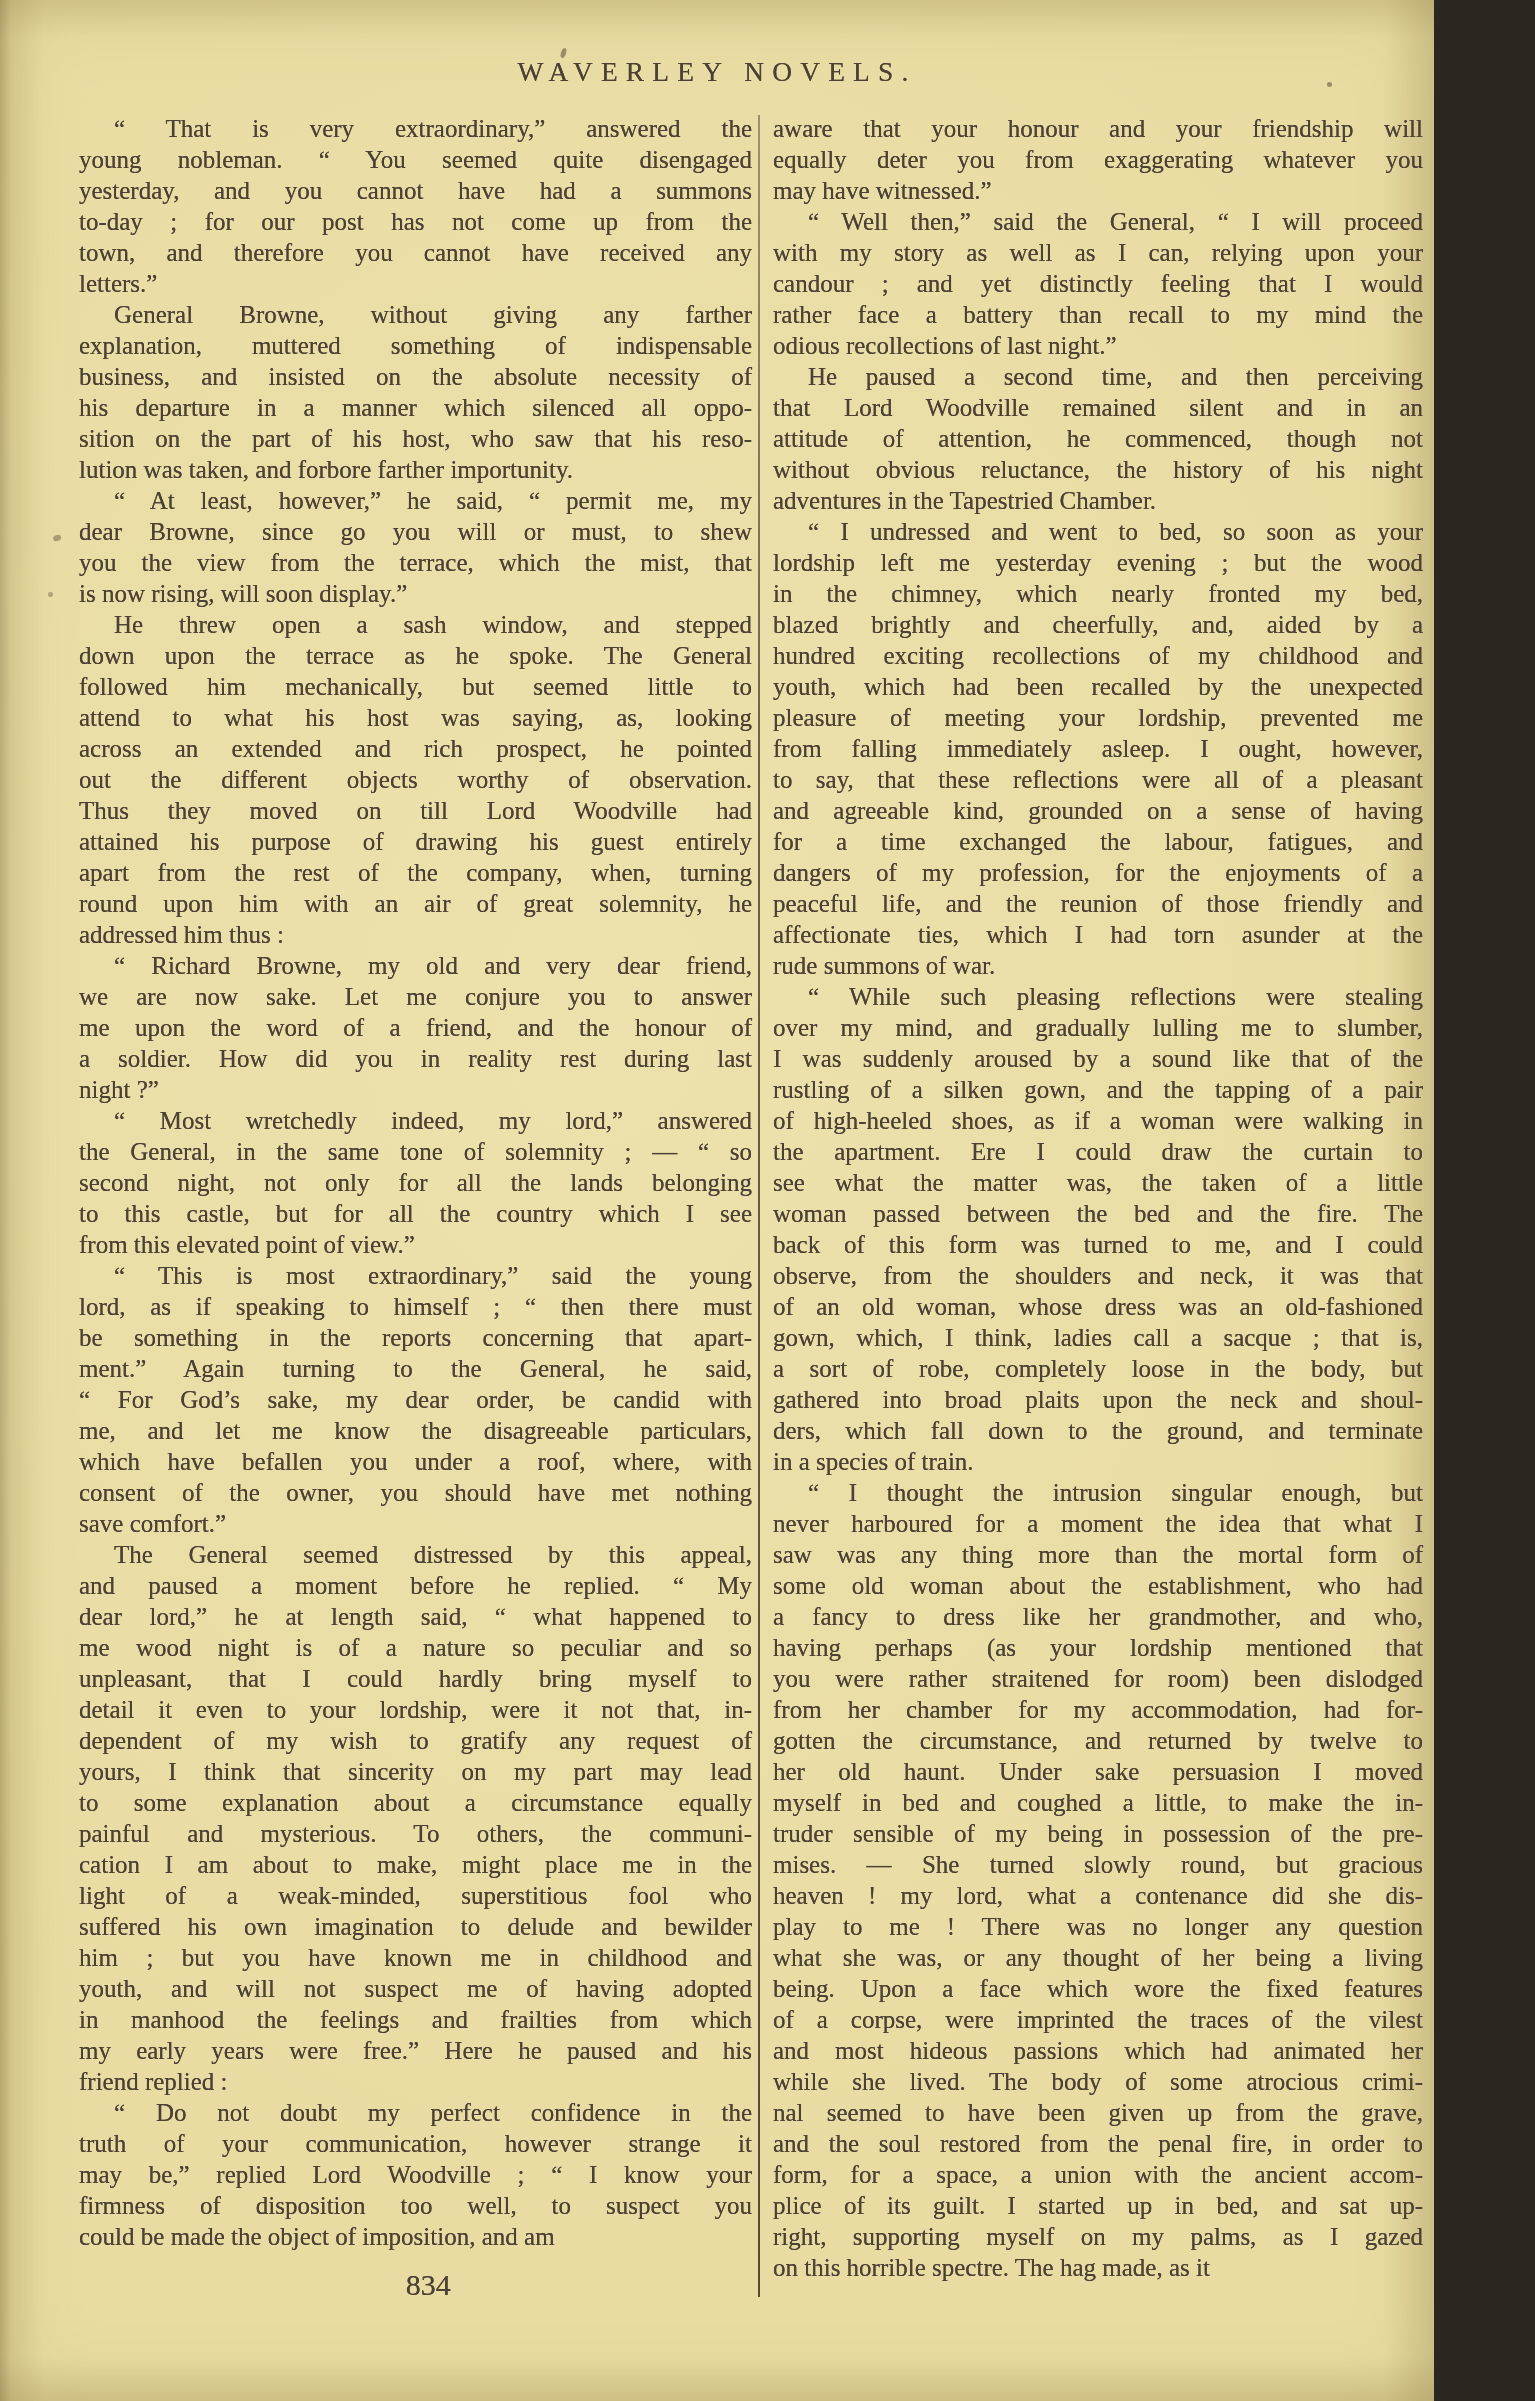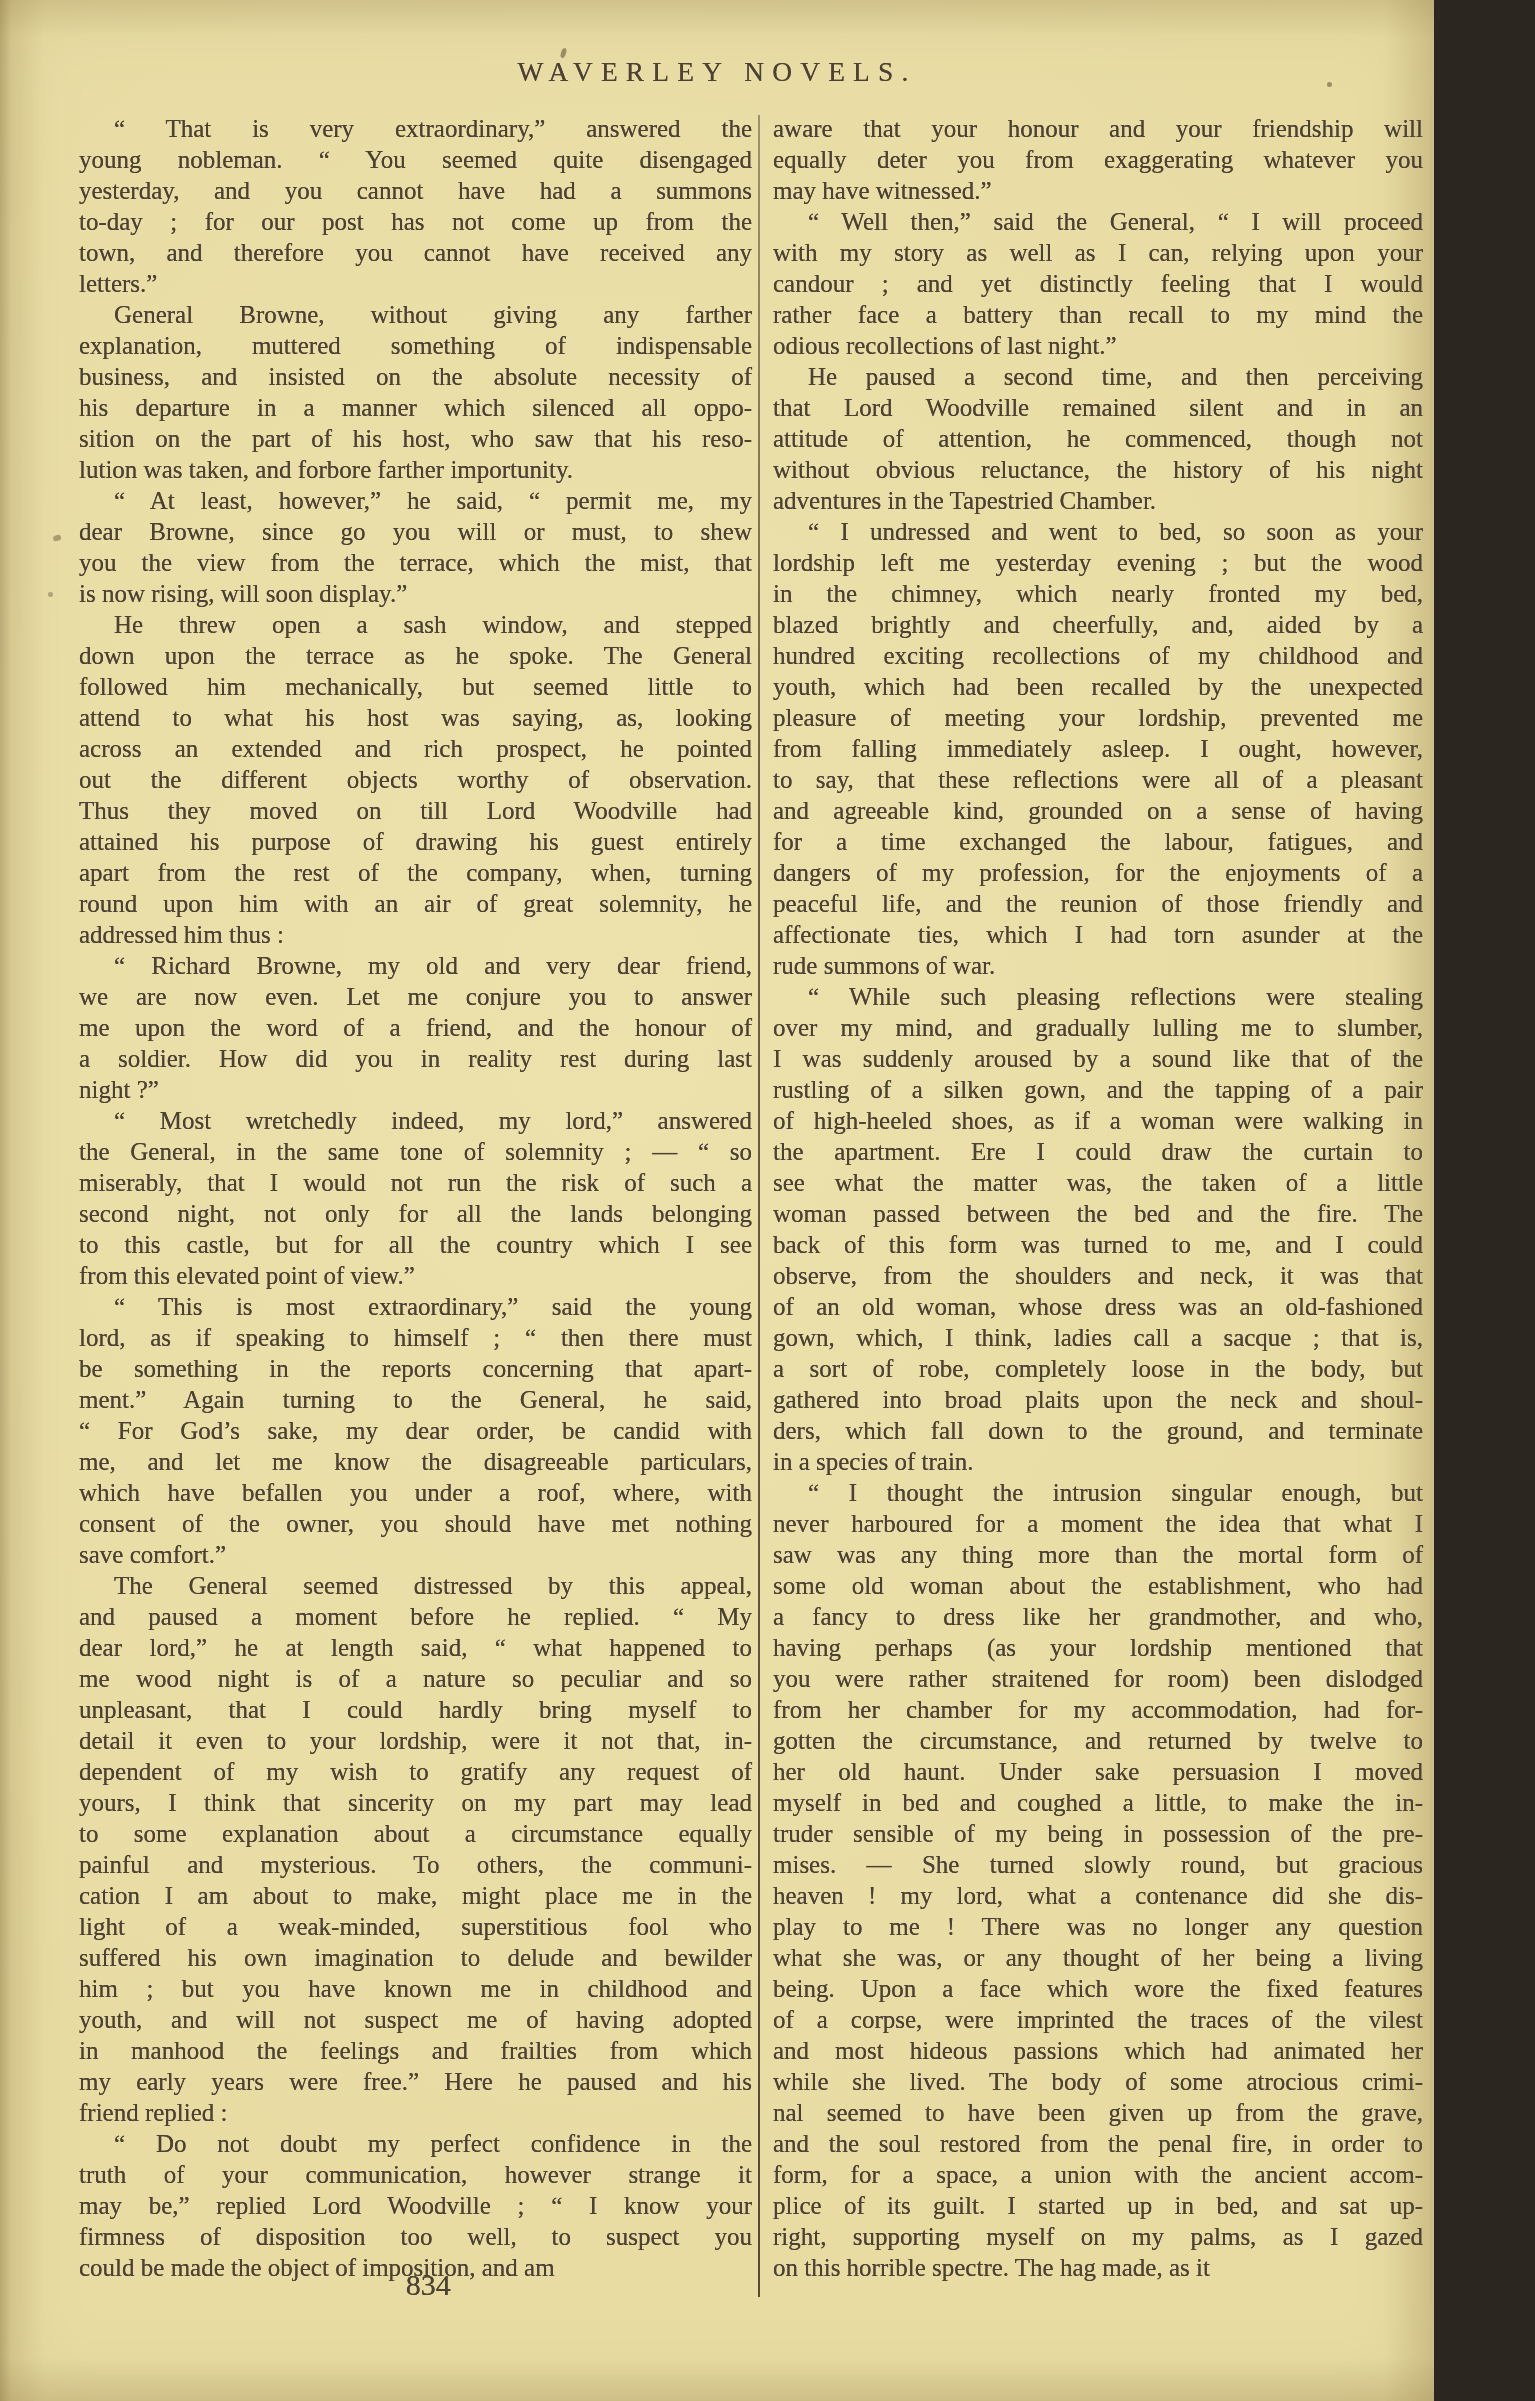"we are now even. Let" div.line { text: even -> sake }
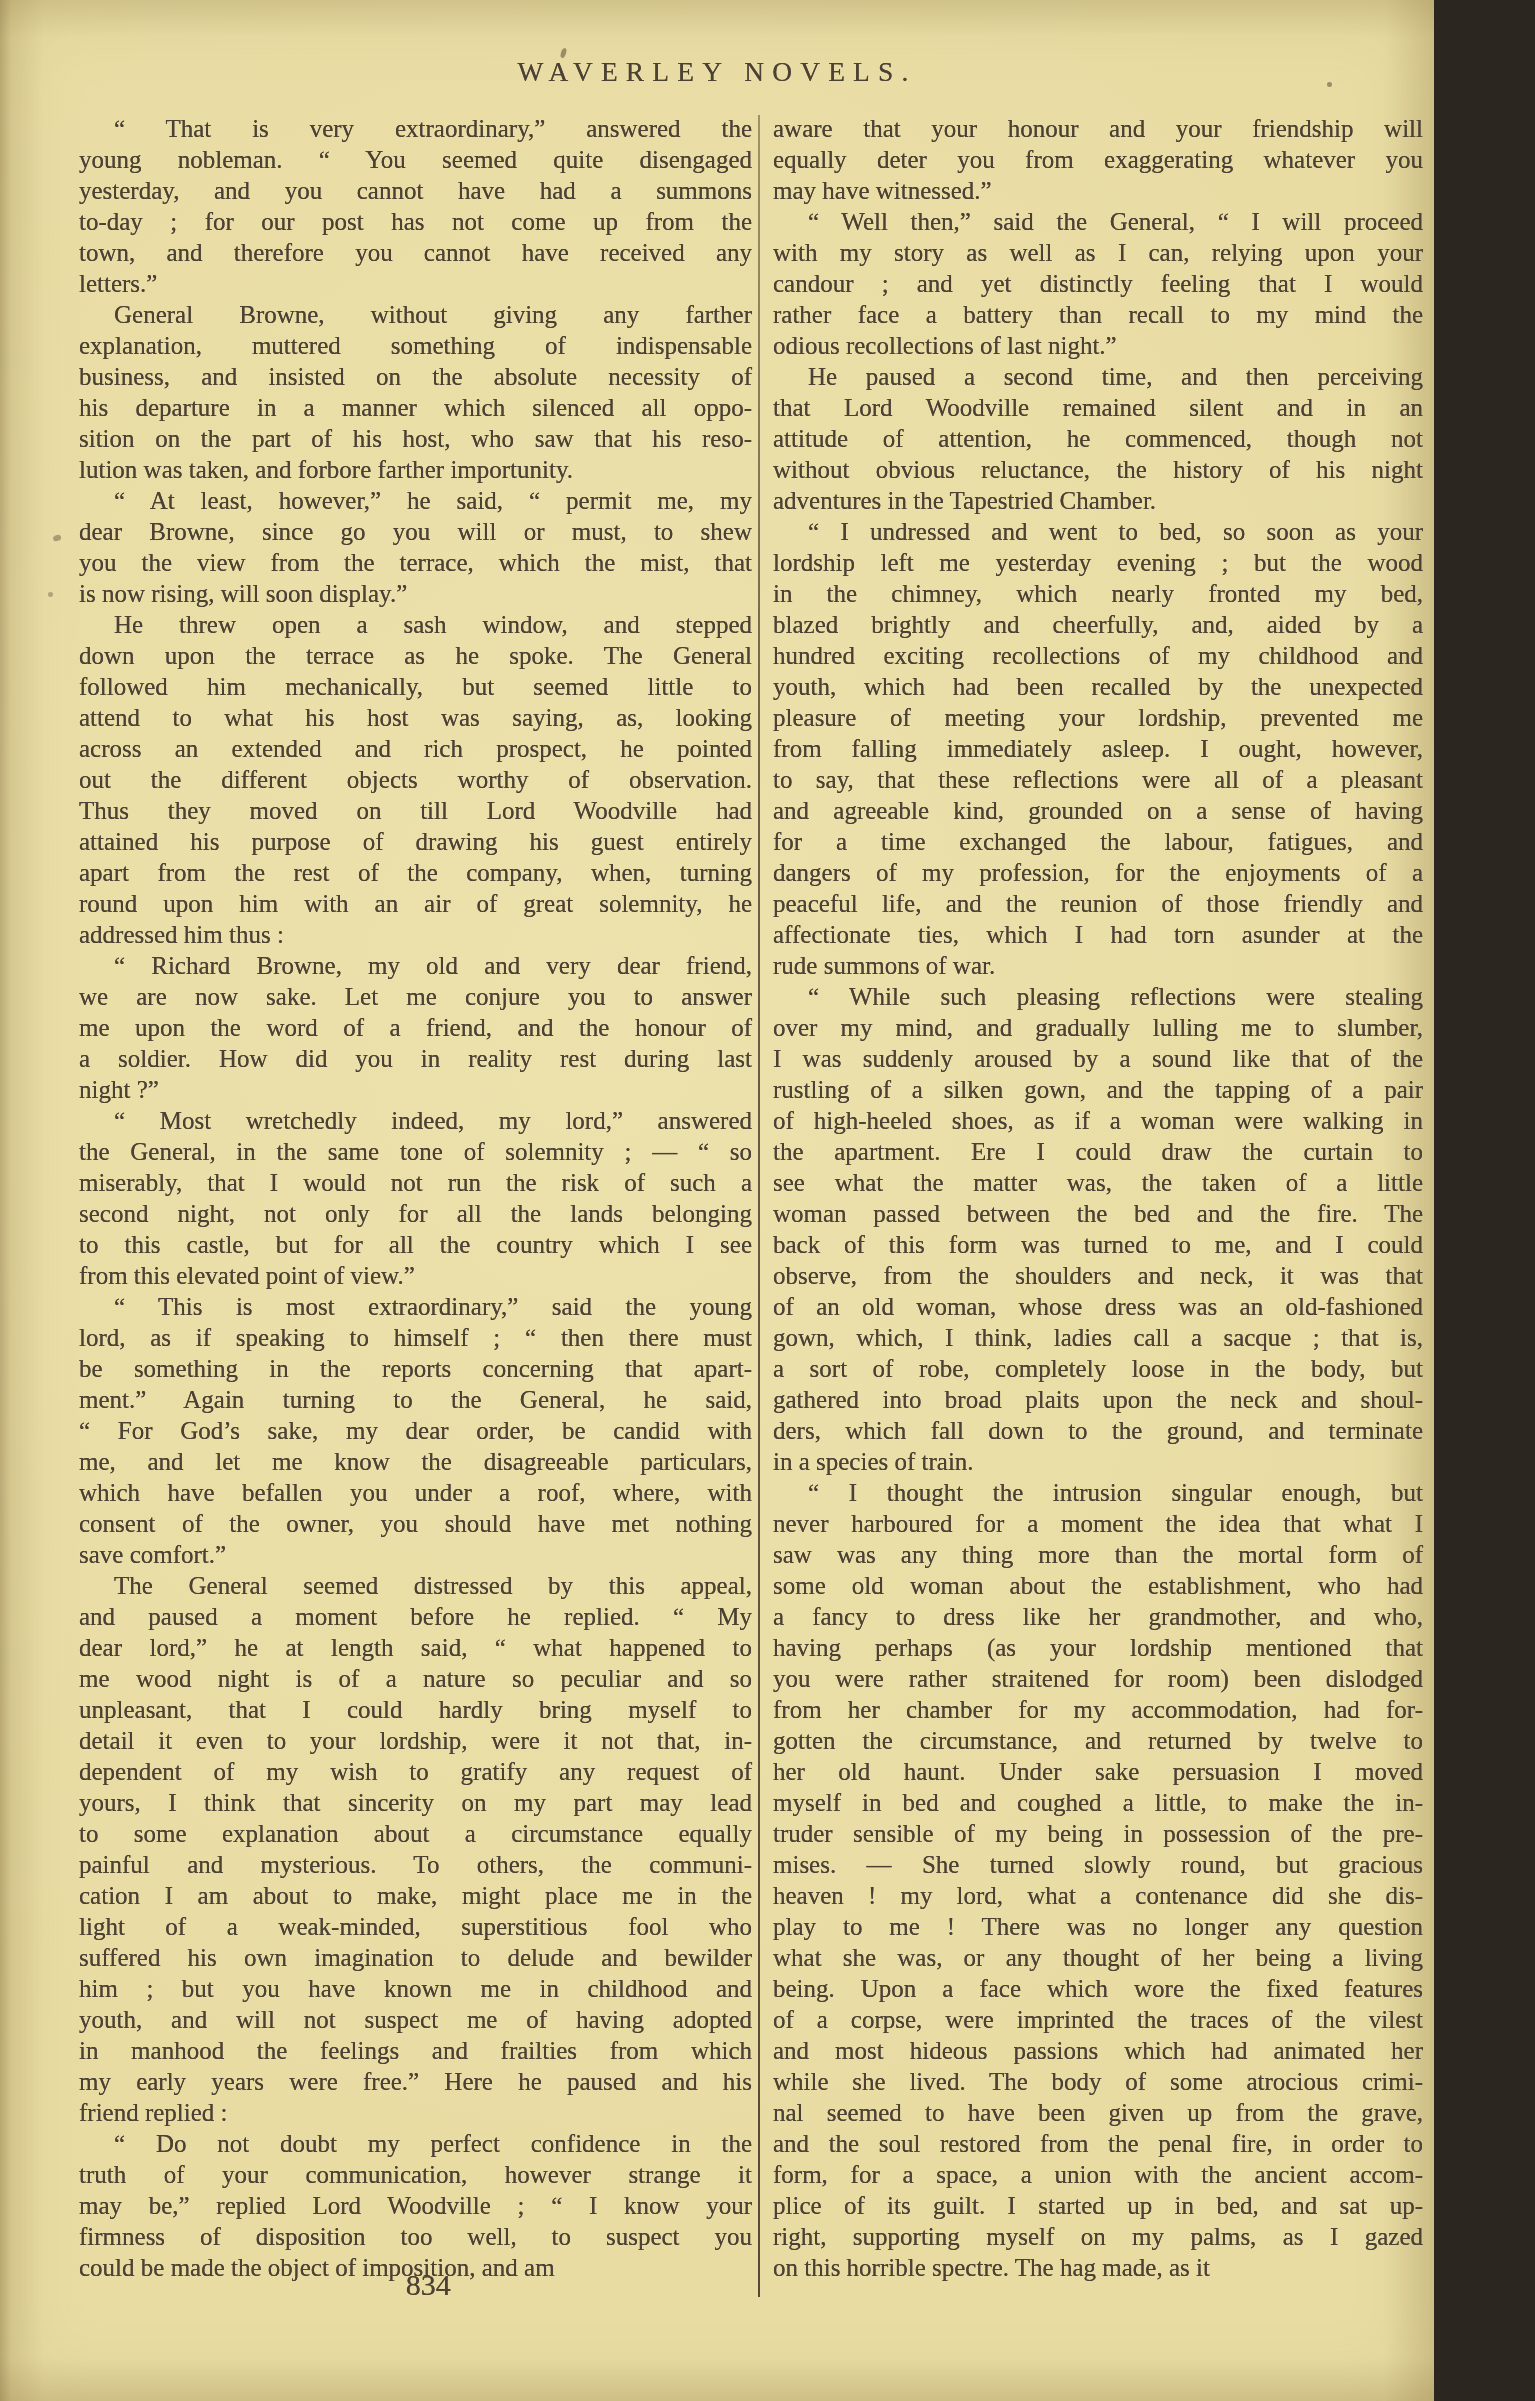"miserably, that I would not" div.line { html: <div>miserably, that I would not run the risk of such a</div> -> none }
